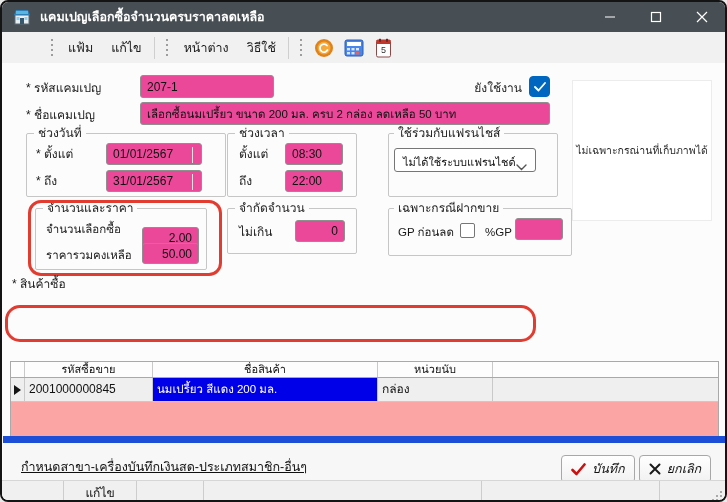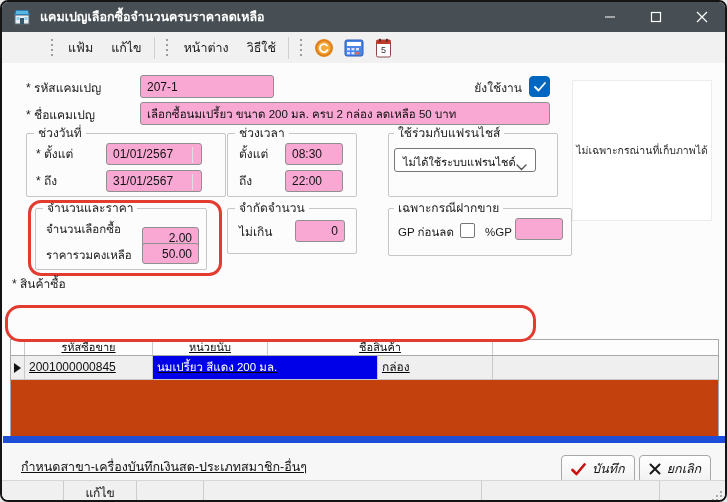"207-1" .inp { background: #f9a8d4 -> #ec4899 }
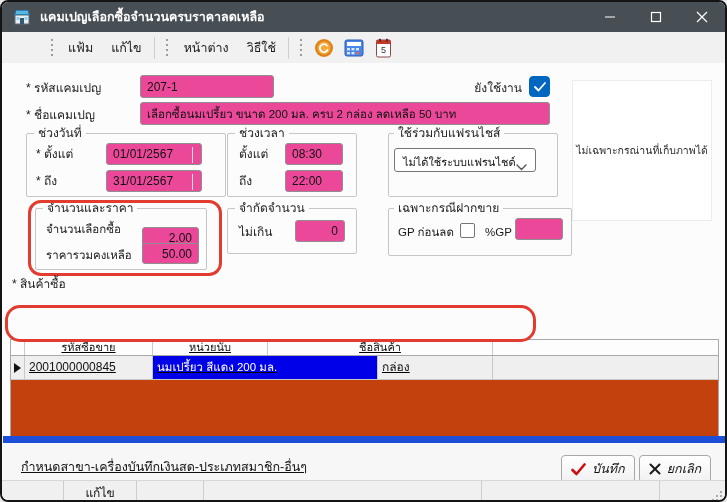"รหัสซื้อขาย" .table { background: #c2410c -> #fca5a5; text-decoration: underline -> none; top: 276px -> 298px }
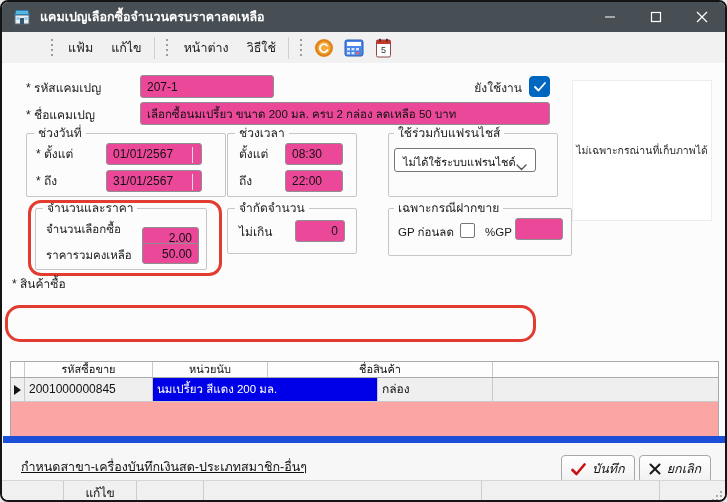"หน่วยนับ" div.th { order: before "ชื่อสินค้า" -> after "ชื่อสินค้า" }
